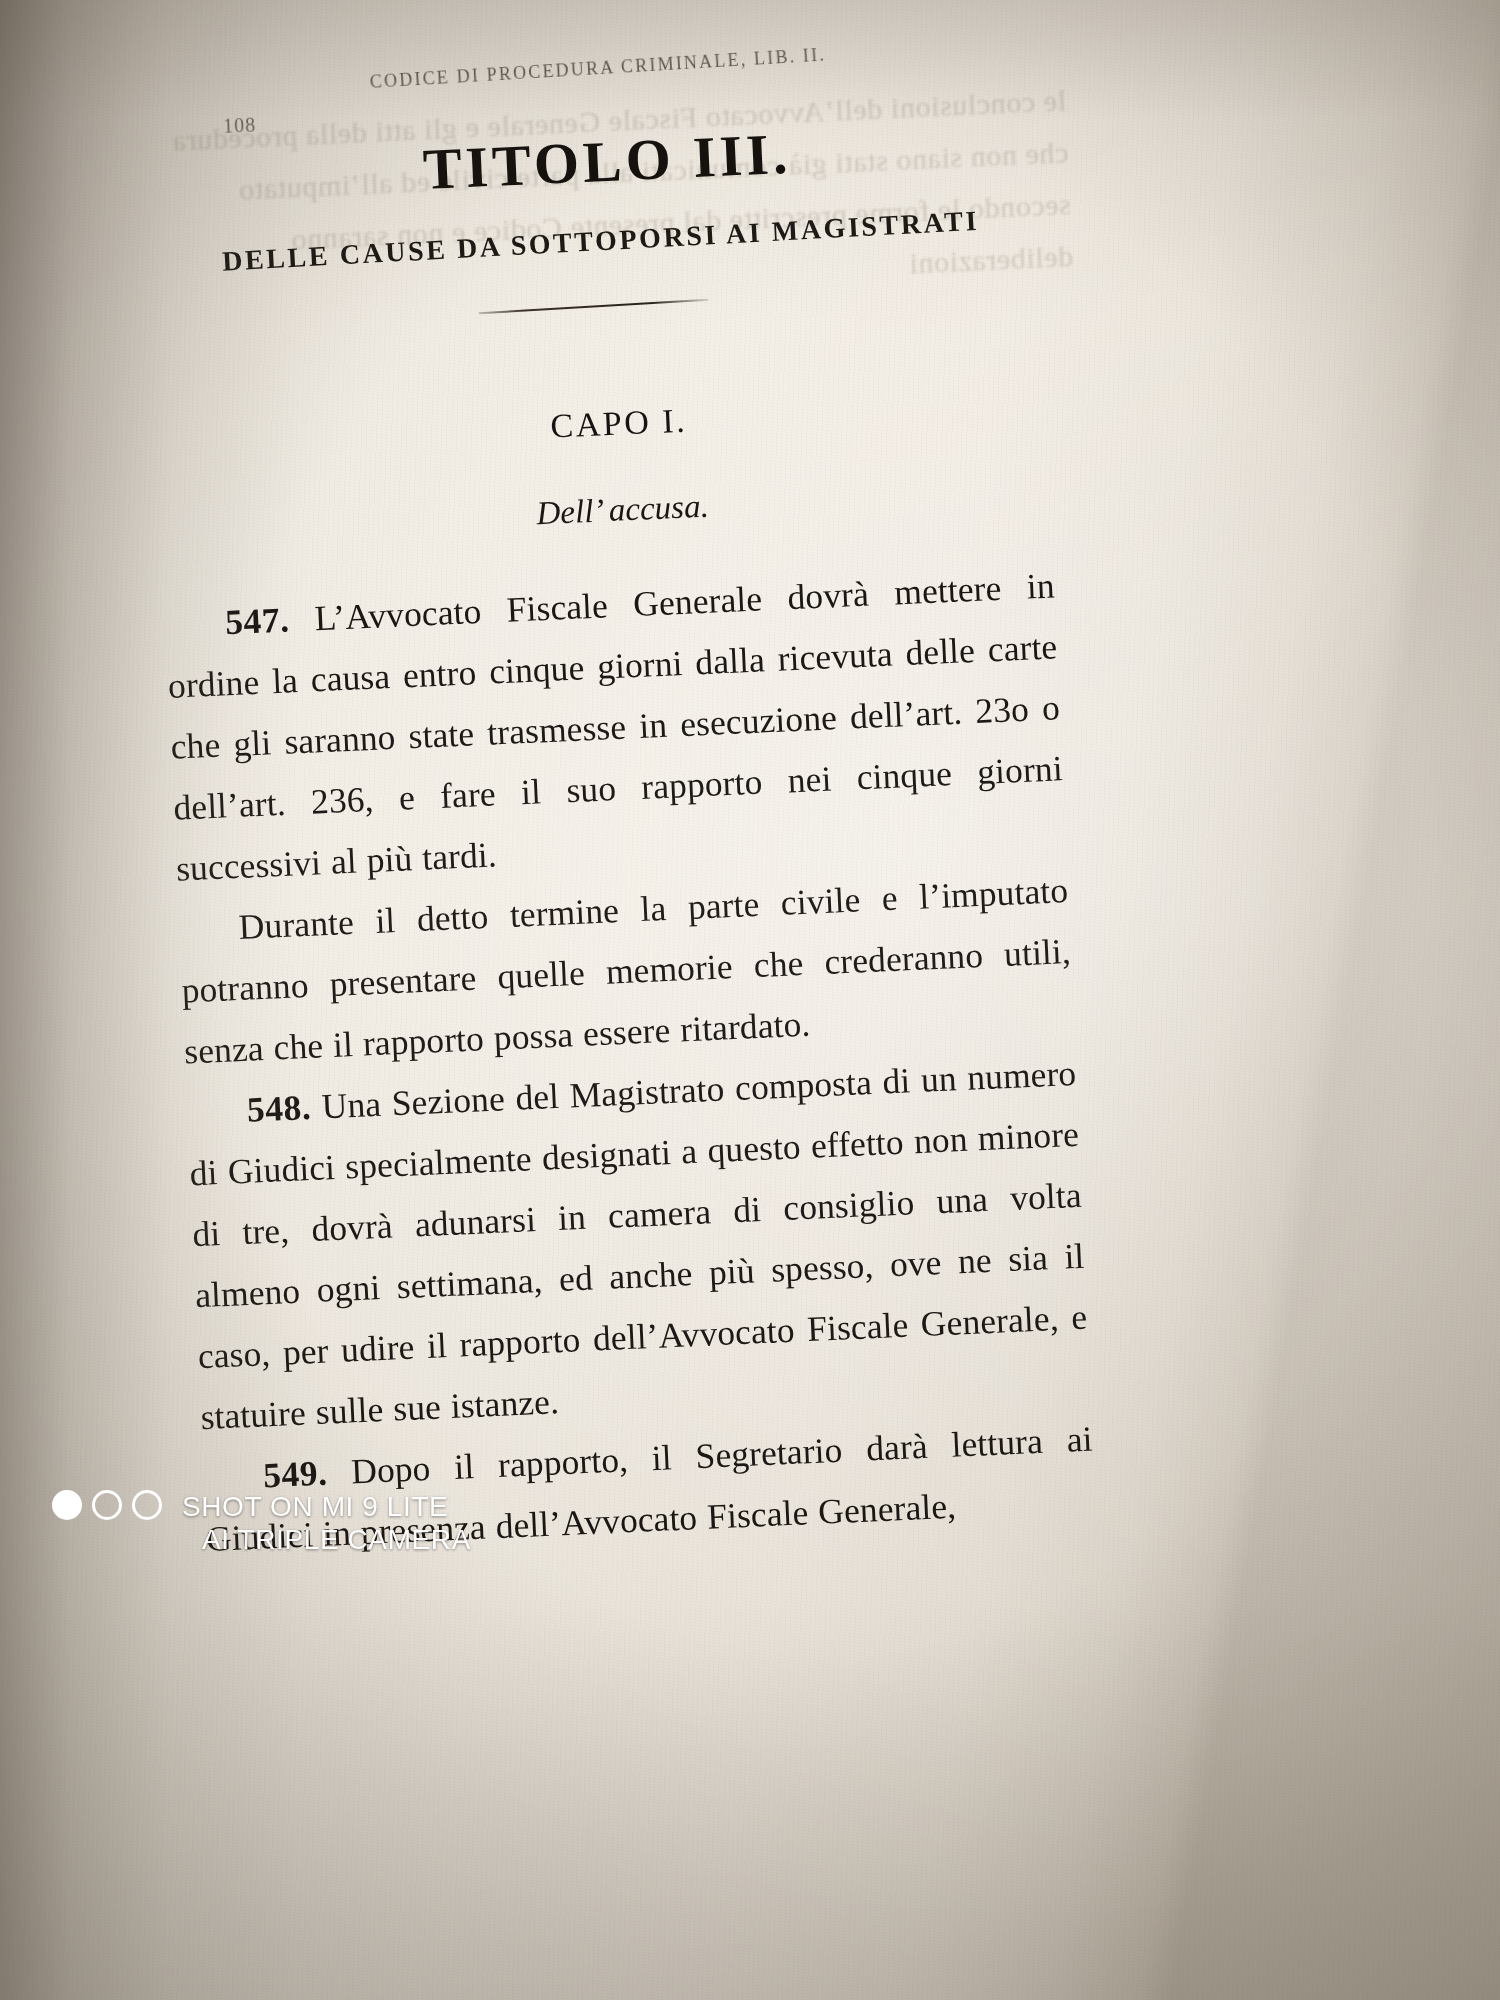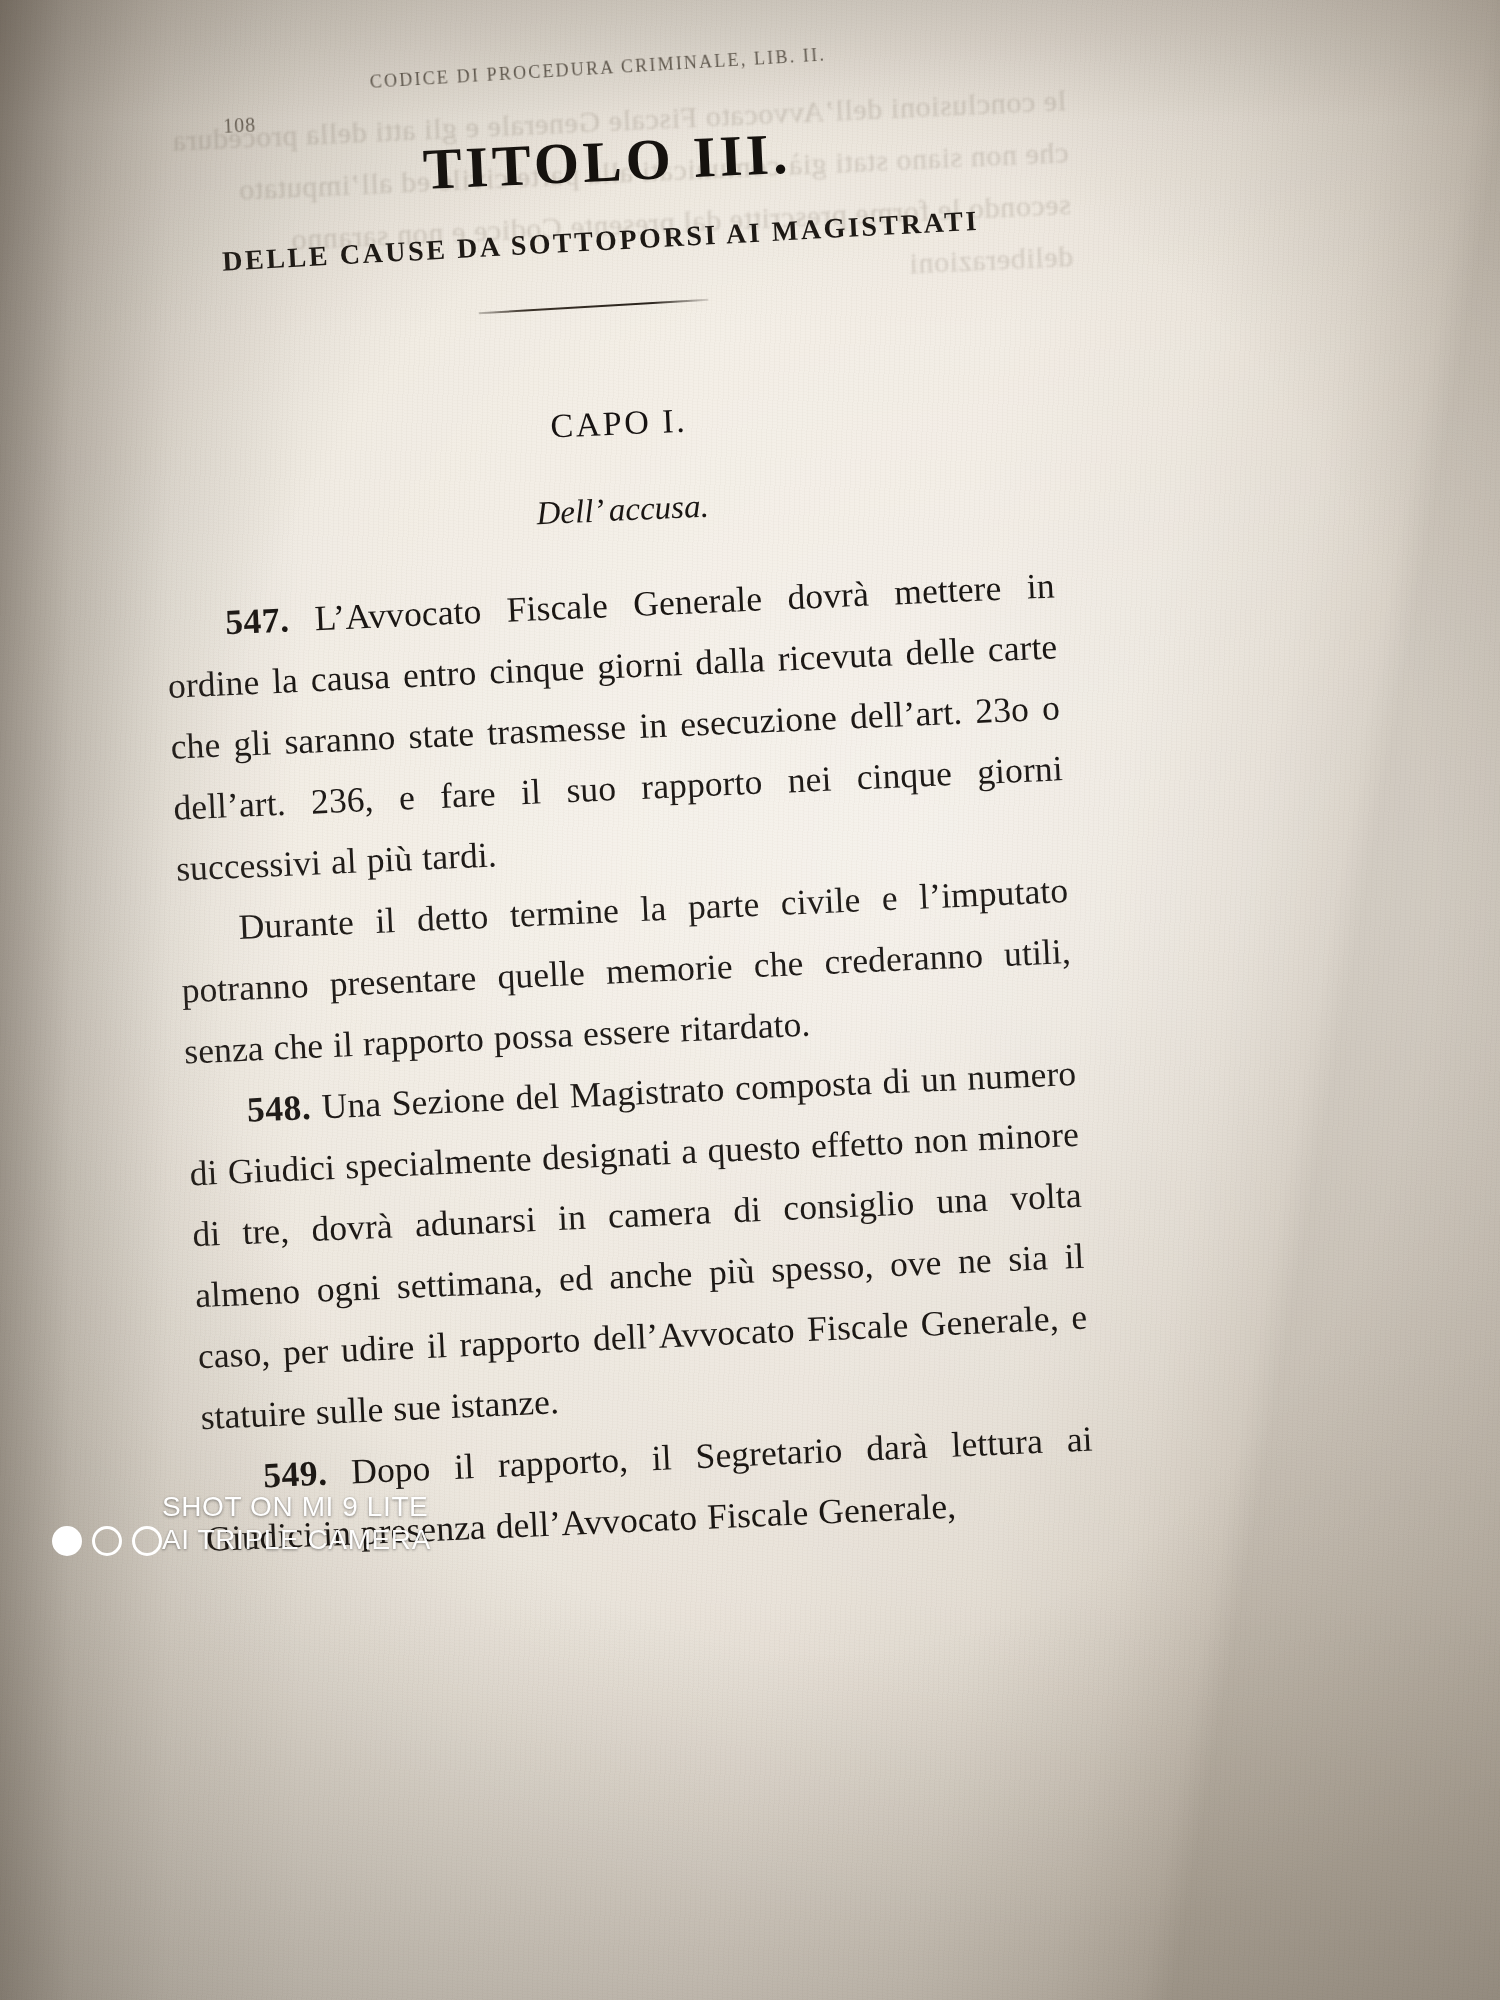"SHOT ON MI 9 LITE" #wm { align-items: flex-end -> flex-start; gap: none -> 20px }
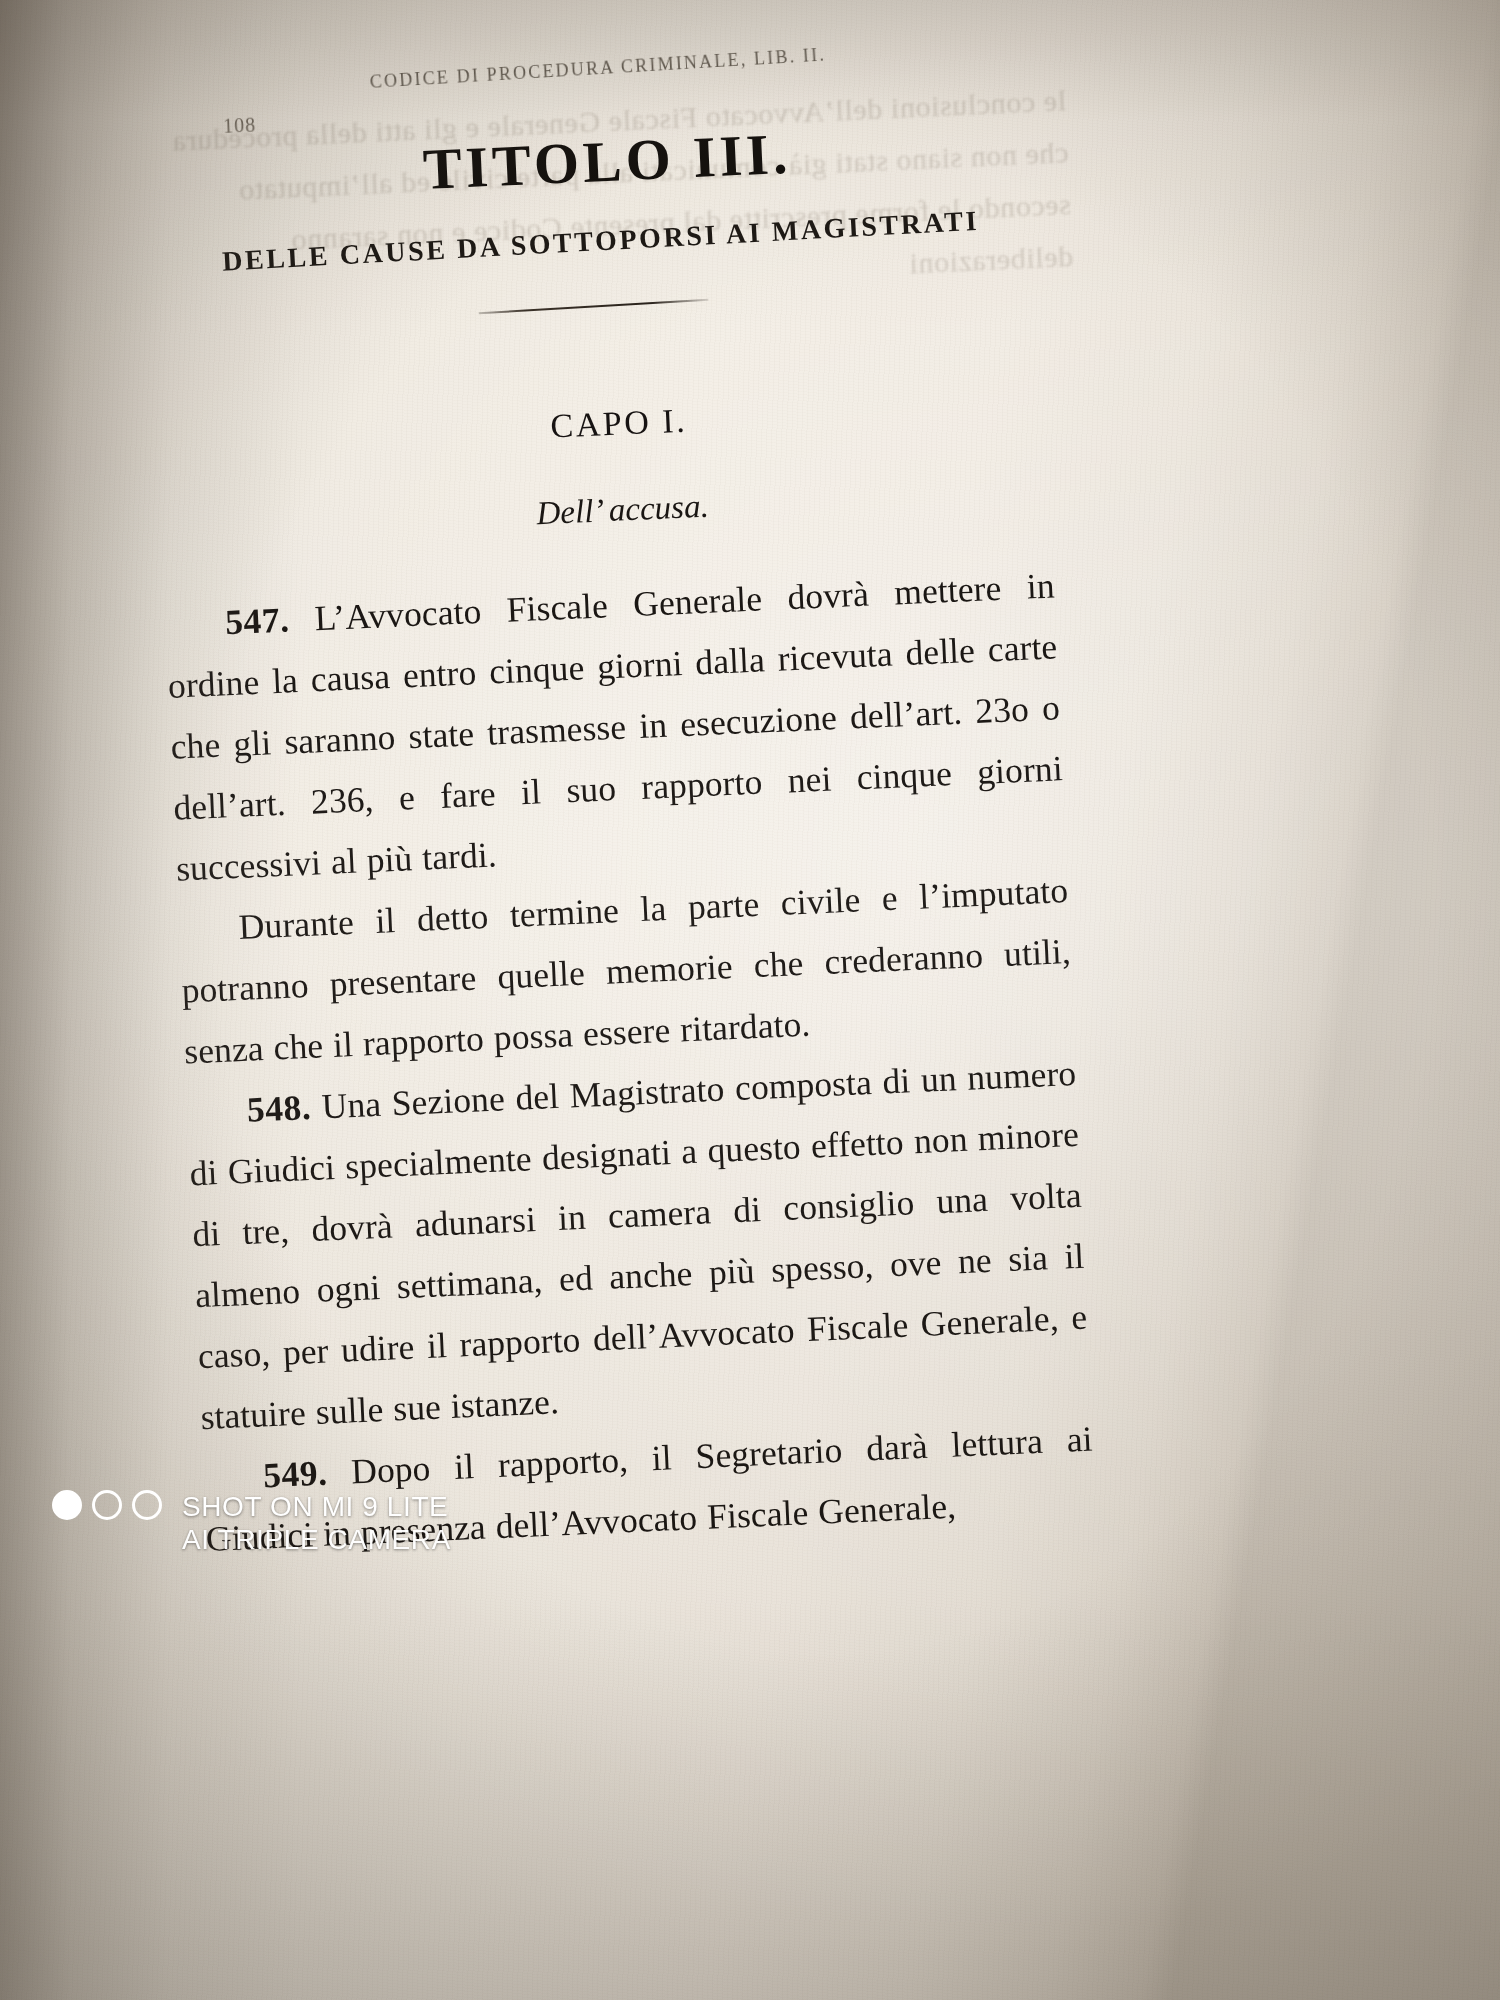"AI TRIPLE CAMERA" #wmtext .l2 { margin-left: none -> 20px }
